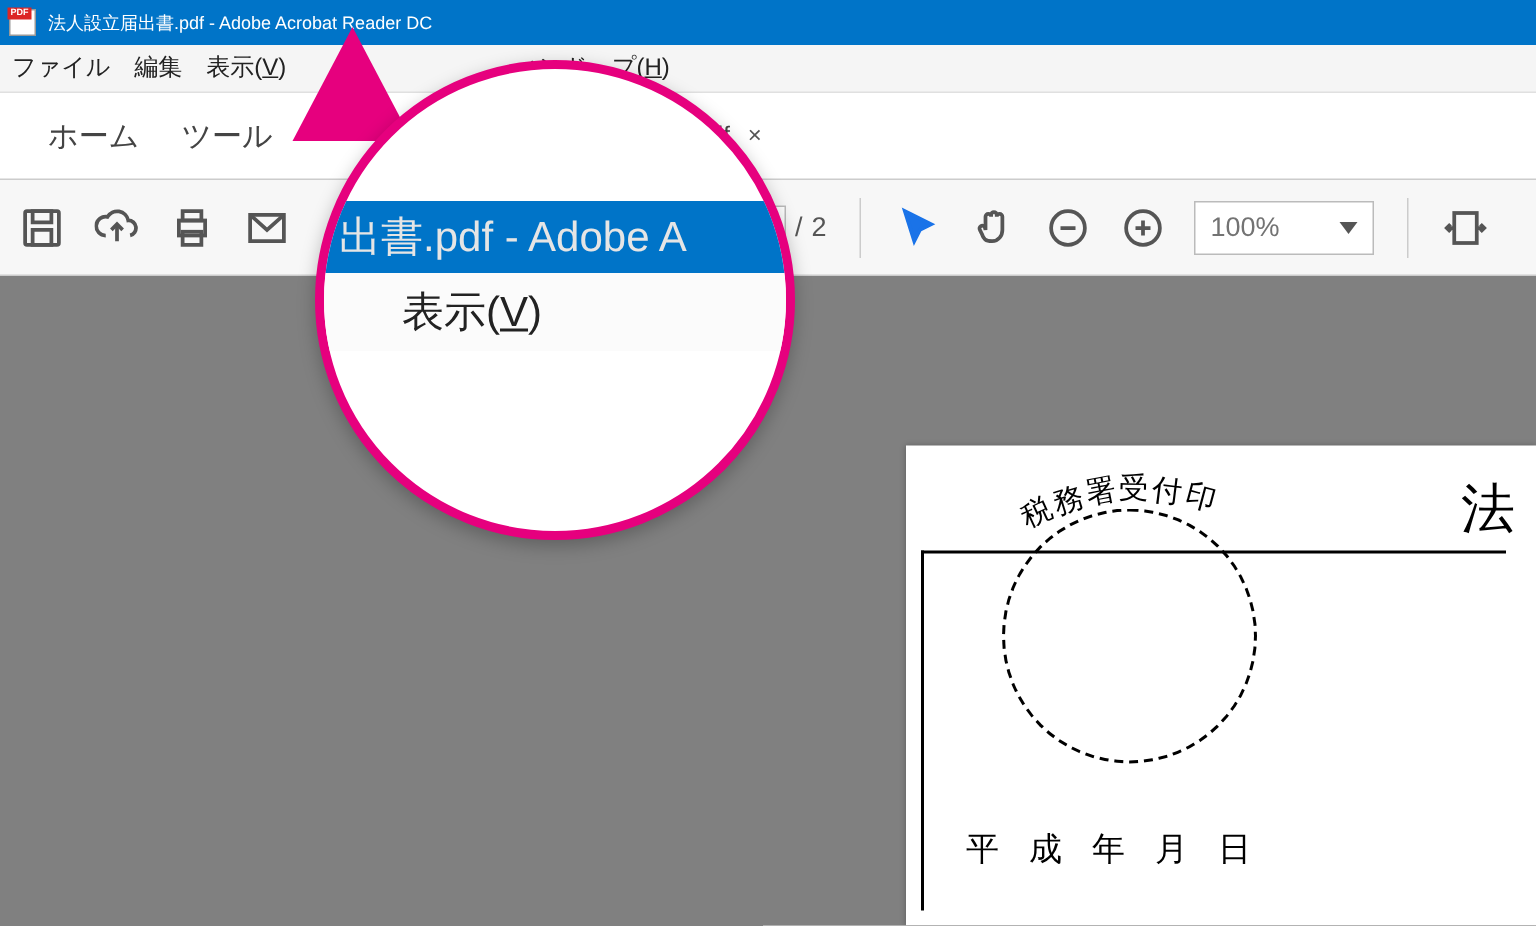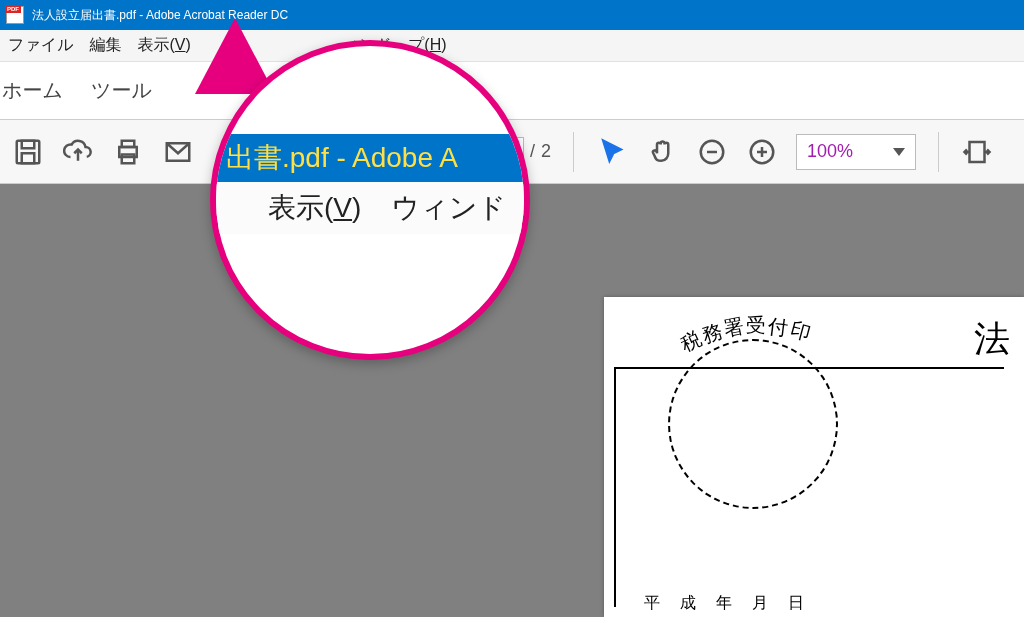"ホーム" .tabbar { padding: 0 2px -> 0 32px }
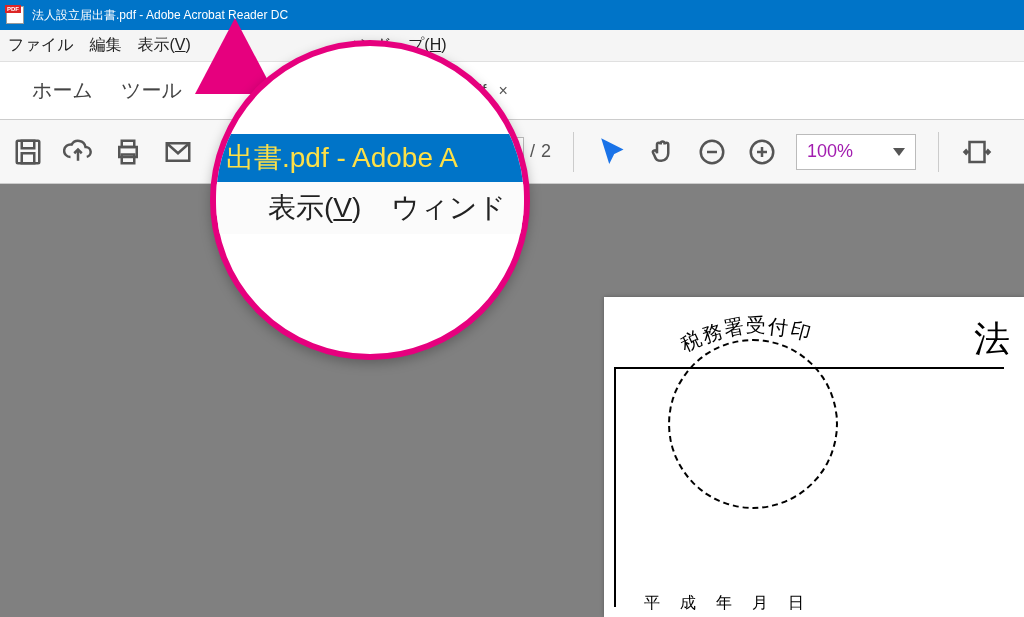"出書.pdf - Adobe A" .magnifier .mag-titlebar { color: #fde047 -> #e5e5e5 }
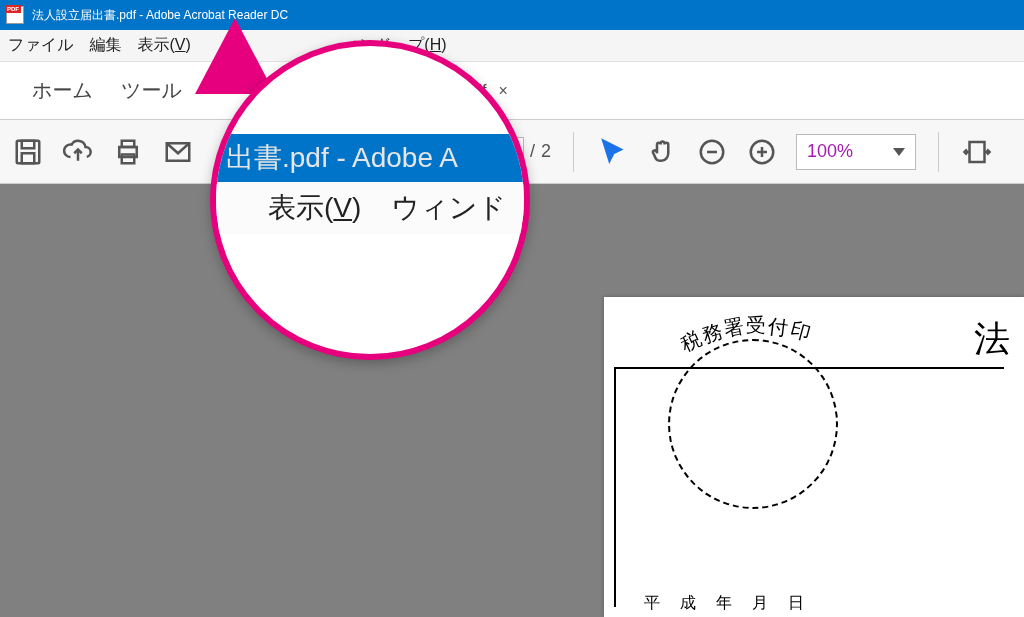"100%" .toolbar .zoom-select { color: #a21caf -> #737373 }
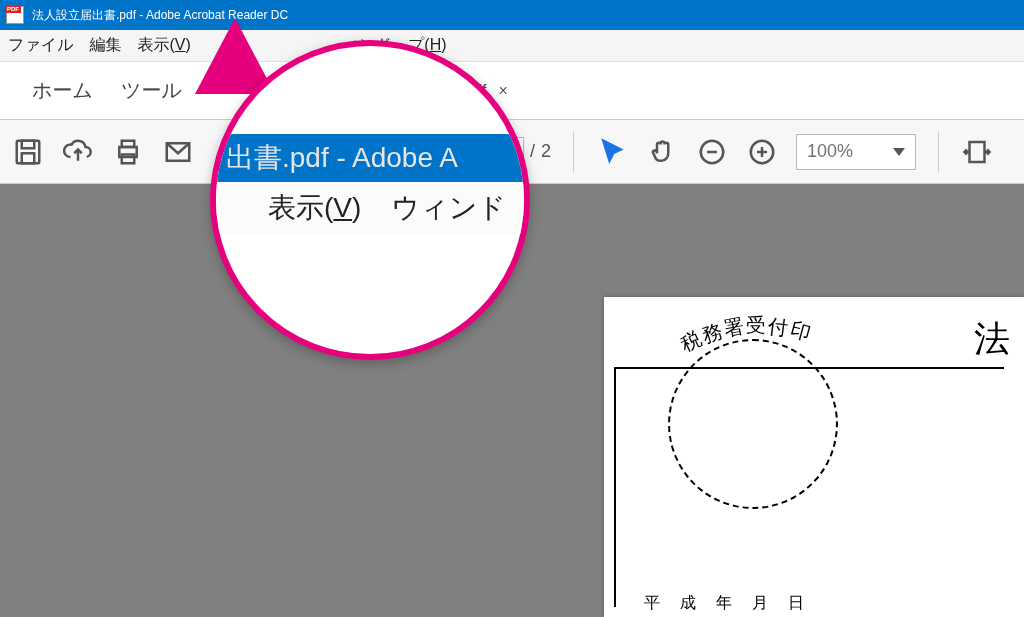"ウィンド" span { html: <span>ウィンド</span> -> none }
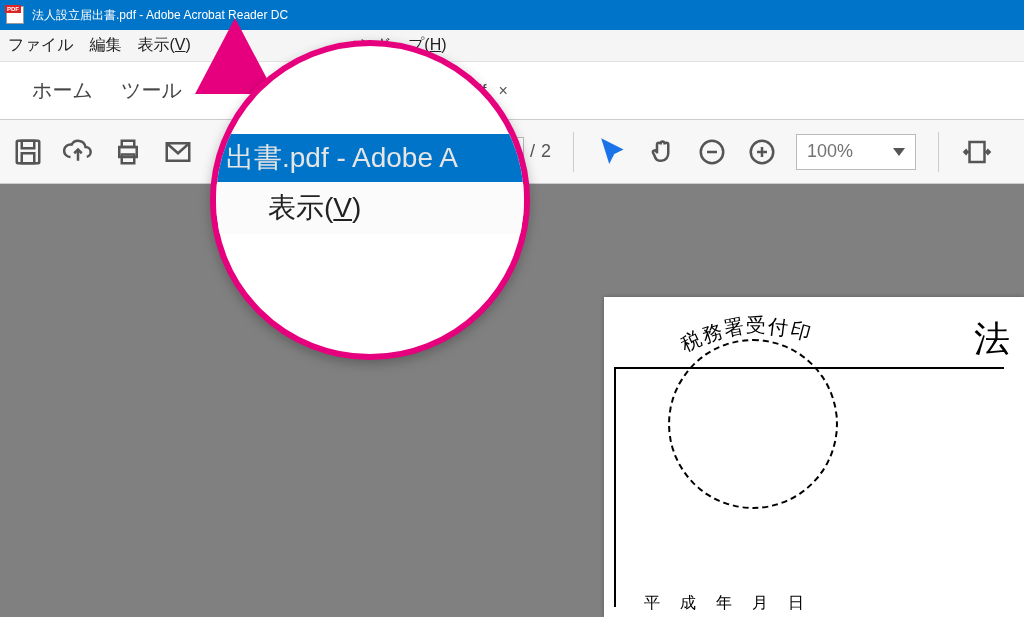"平成年月日" .page-canvas .date-row { bottom: 3px -> 36px; font-size: 16px -> 22px }
